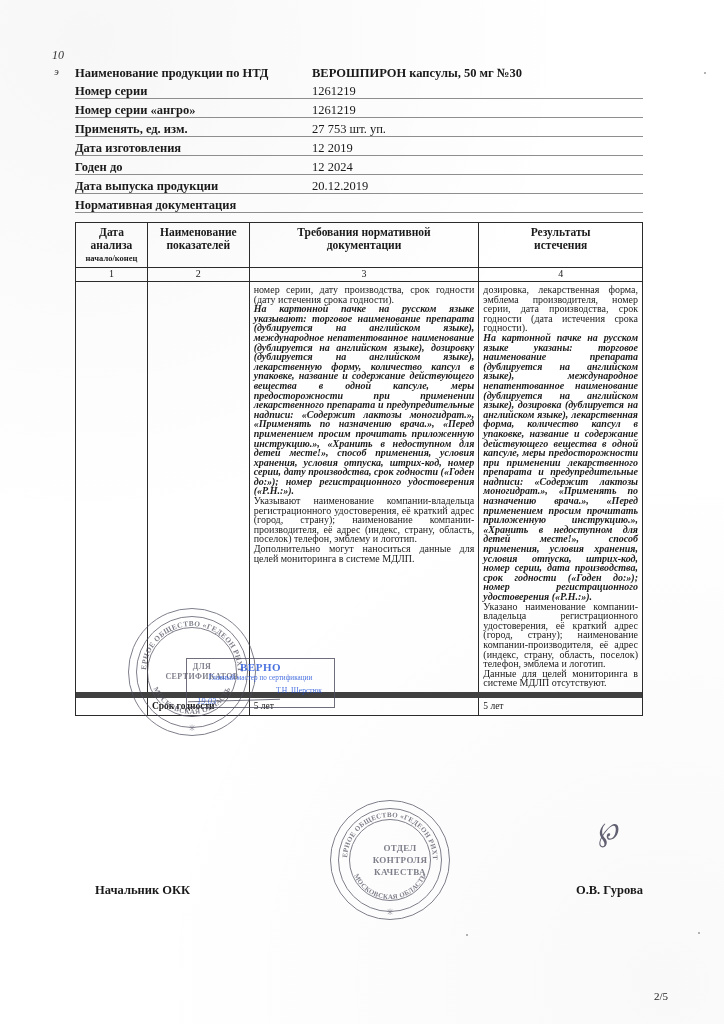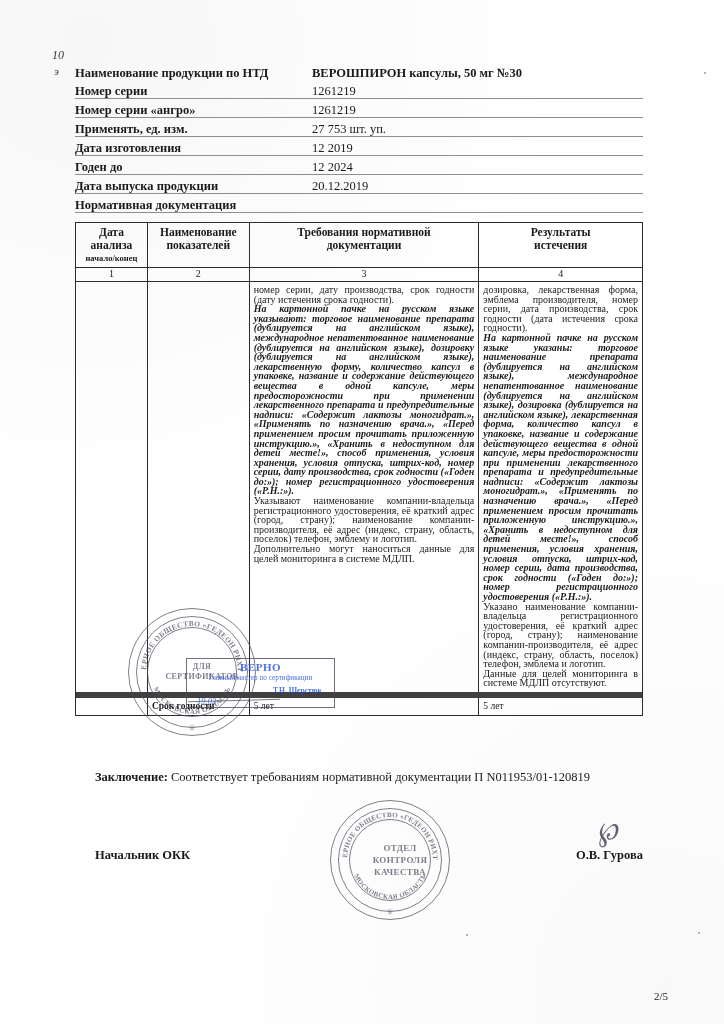"Т.Н. Шерстюк" #stamp-verno .v-name { font-weight: bold -> none }
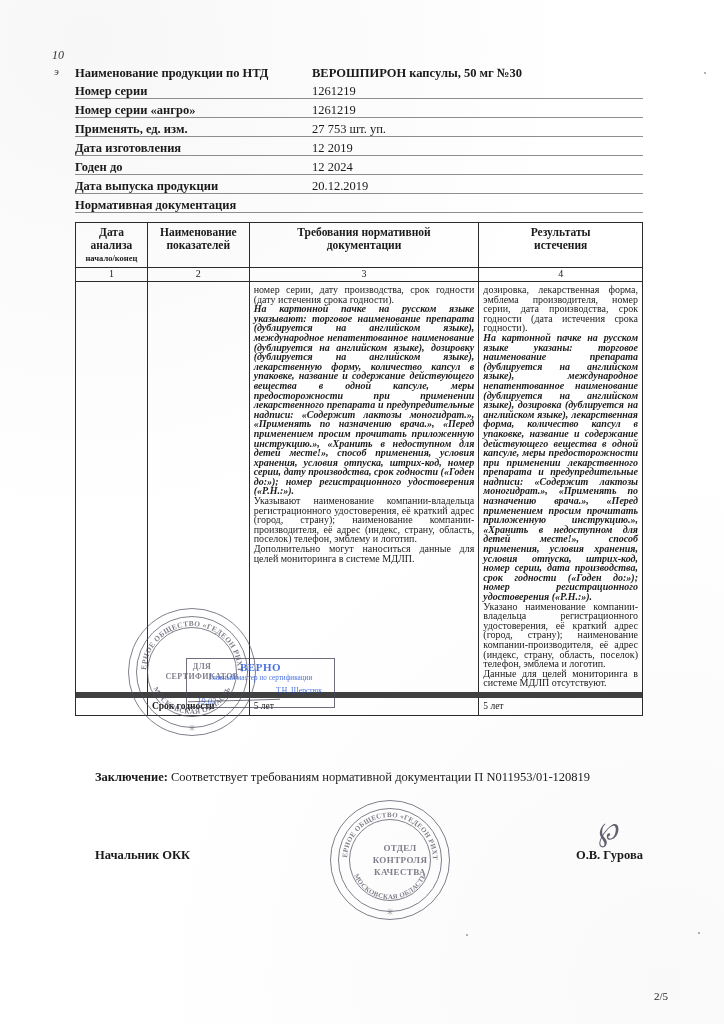"Заключение: Соответствует требованиям" div.conclusion { html: <div> <span>Заключение:</span> <span>Соответствует требованиям нормативной документации П N011953/01-120819</span> </div> -> none }
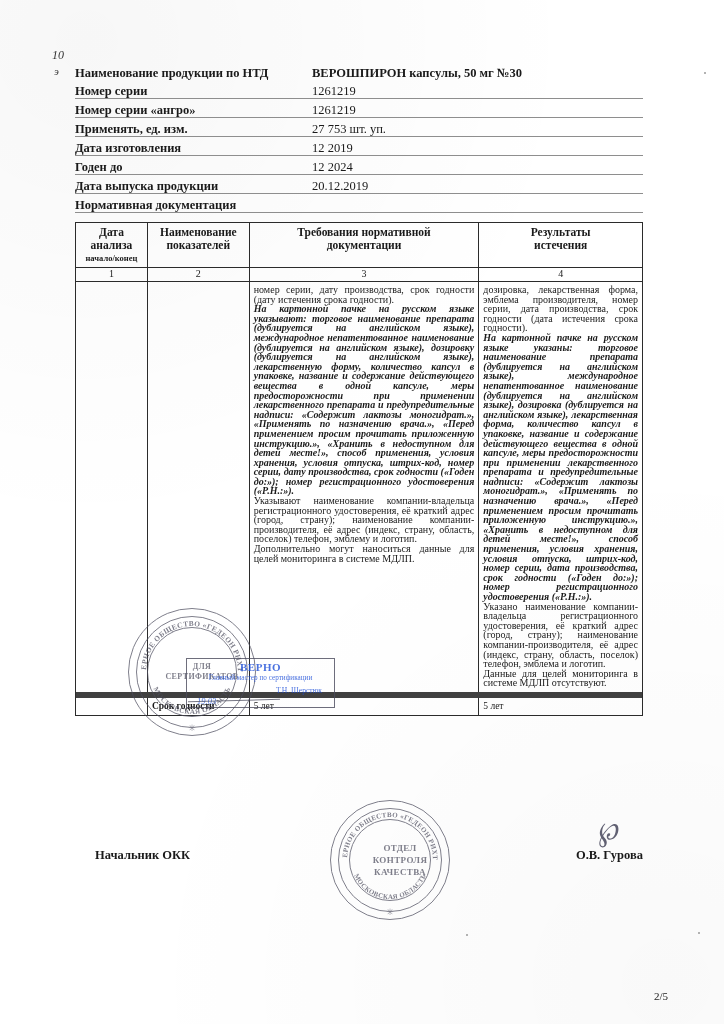"Начальник ОКК" .signature-line { top: 848px -> 883px }
